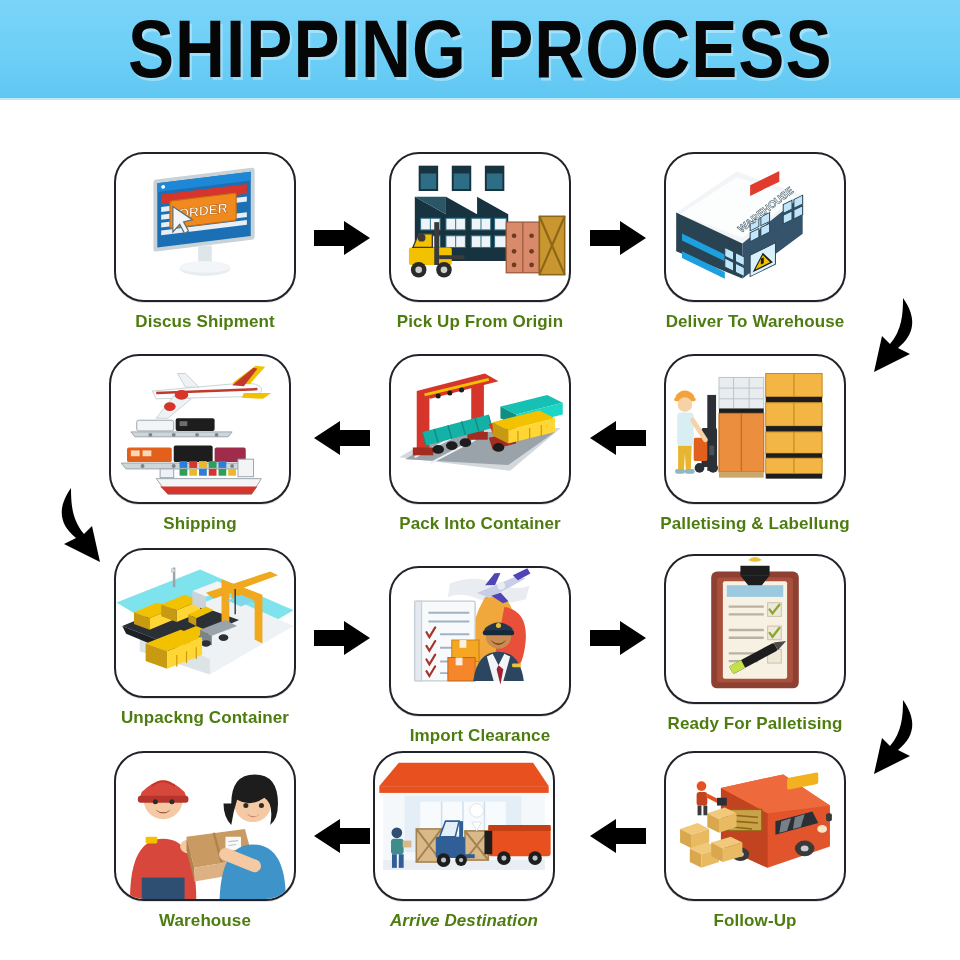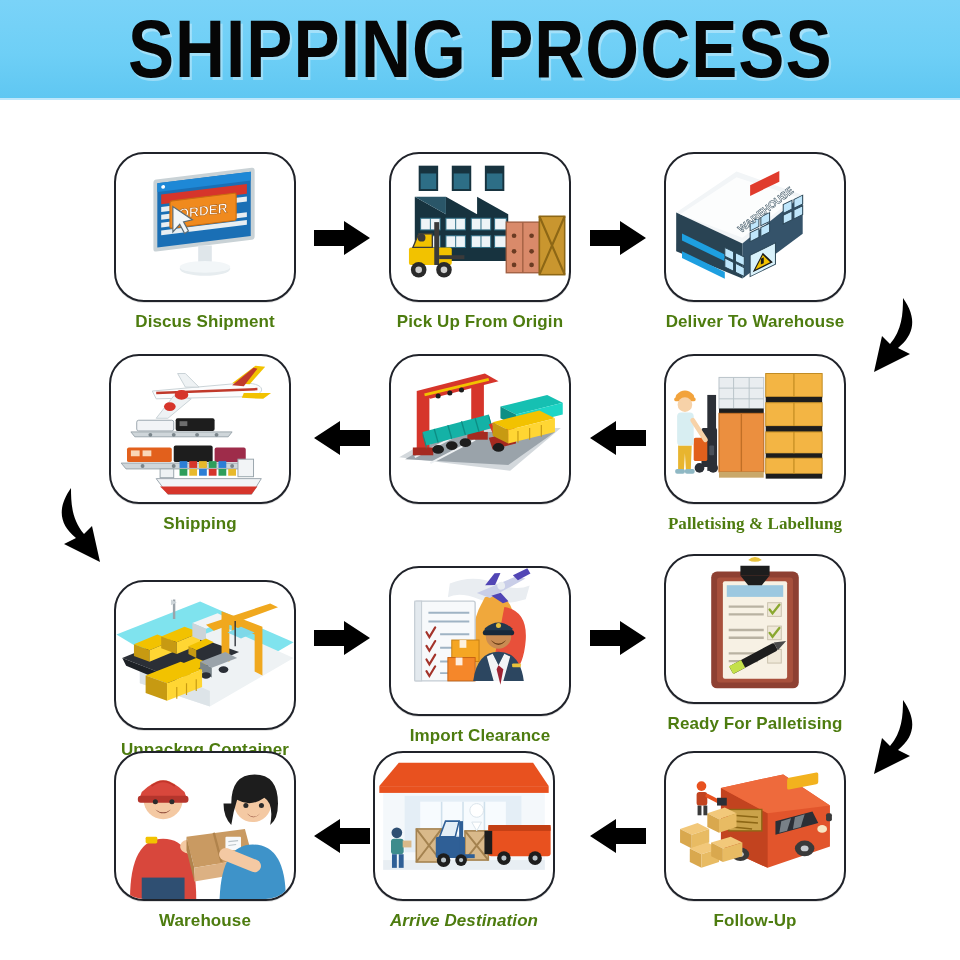"Pack Into Container" div.label { html: none -> <div>Pack Into Container</div> }
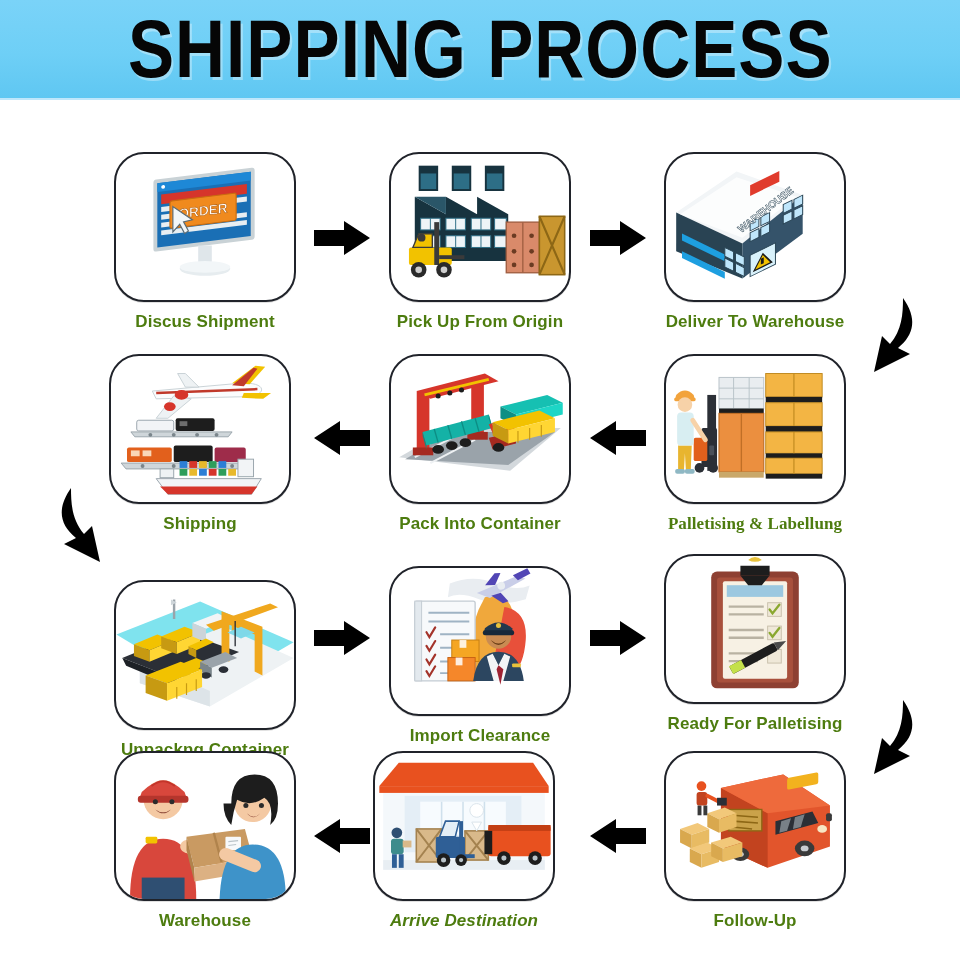"Palletising & Labellung" div.cell { font-family: Liberation Serif, serif -> none }
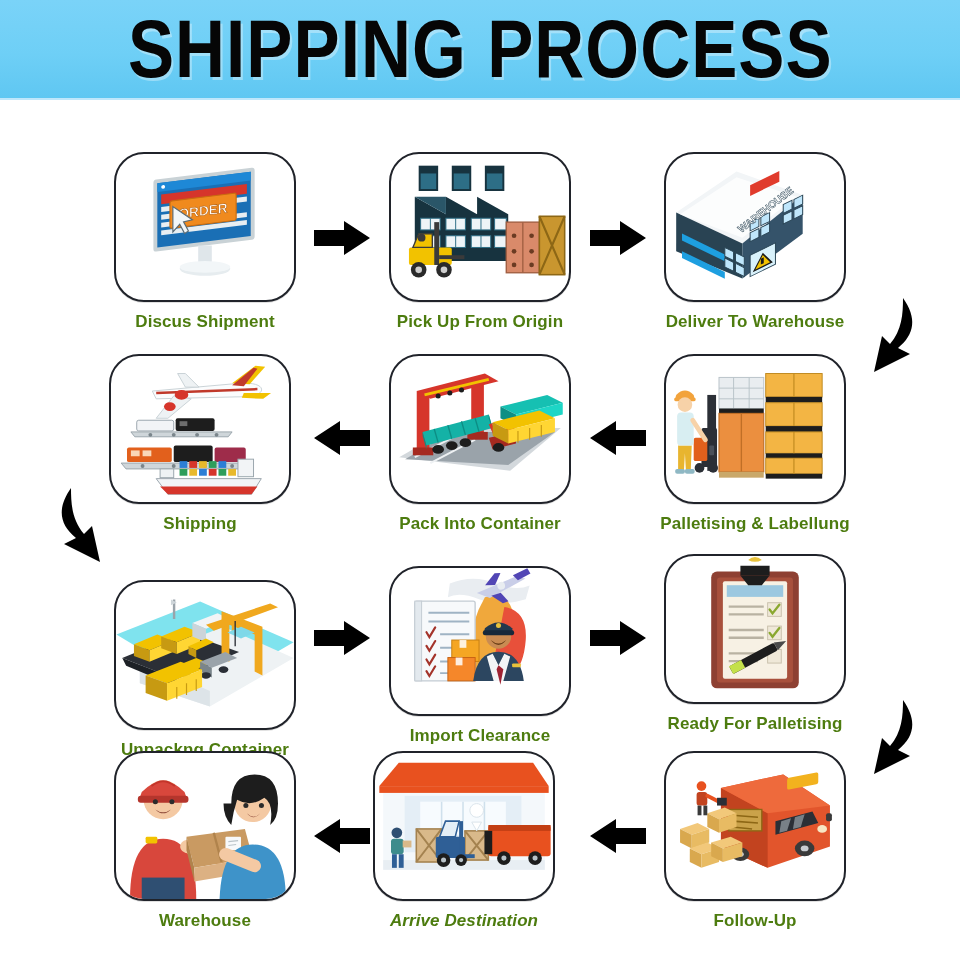"Unpackng Container" div.cell { top: 456px -> 424px }
